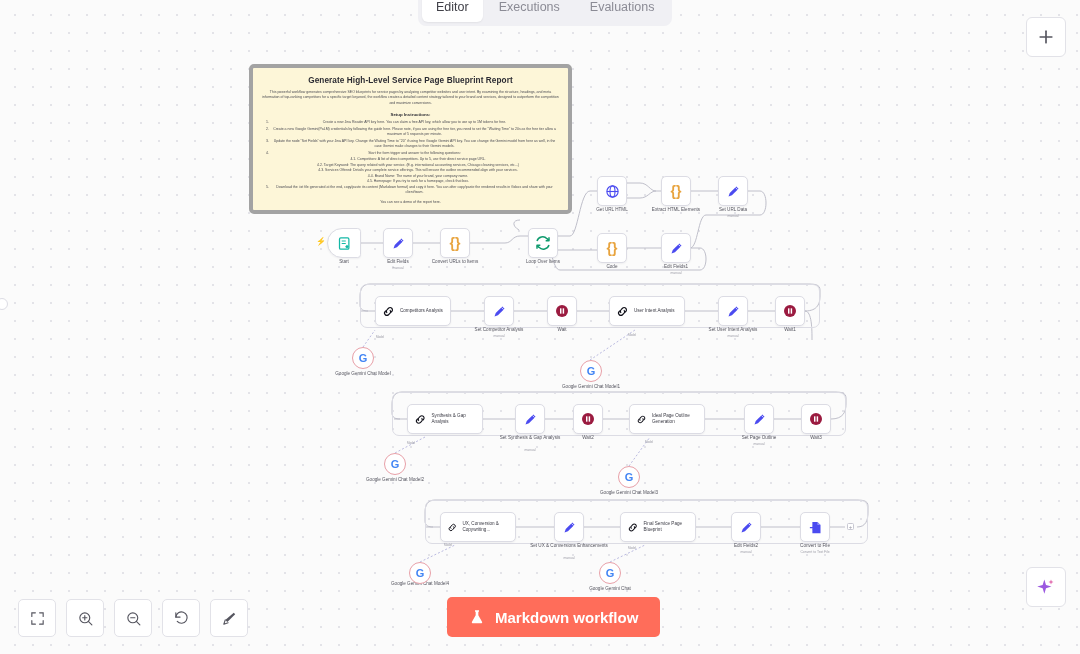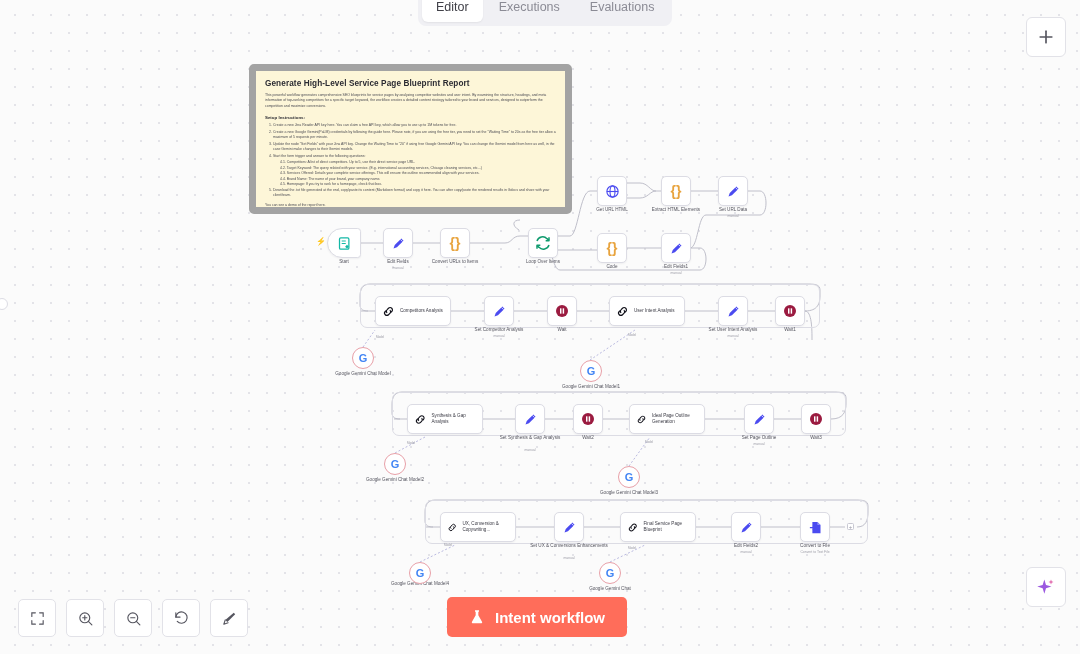"Generate High-Level Service Page" #sticky { border: 7px solid #a3a3a3 -> 4px solid #a3a3a3; text-align: none -> center }
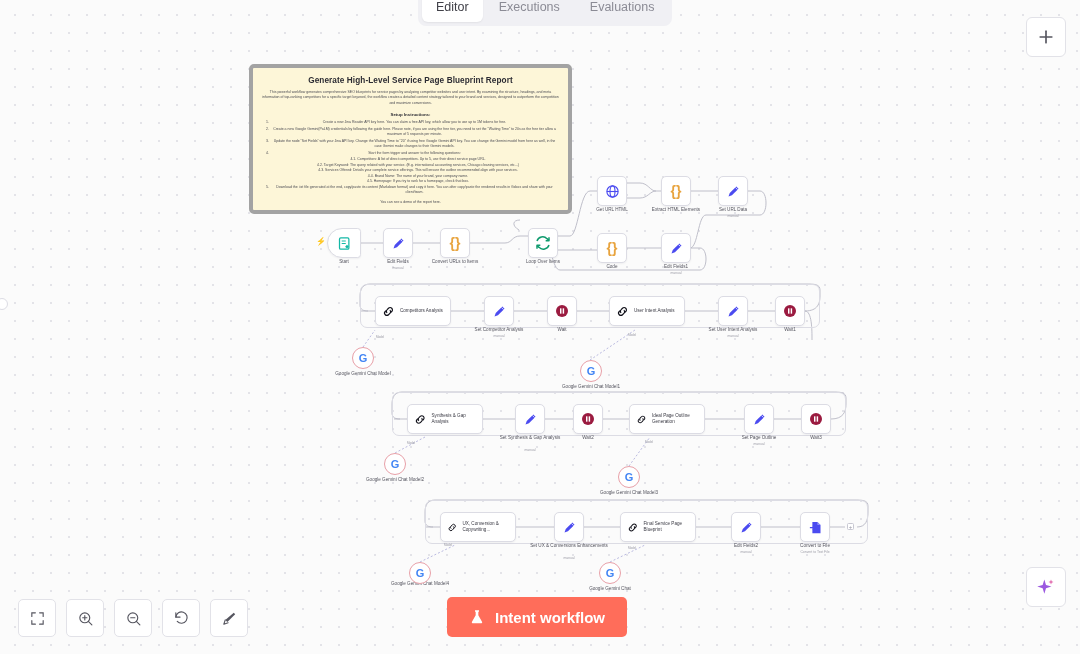"Intent workflow" span { text: Intent -> Markdown }
